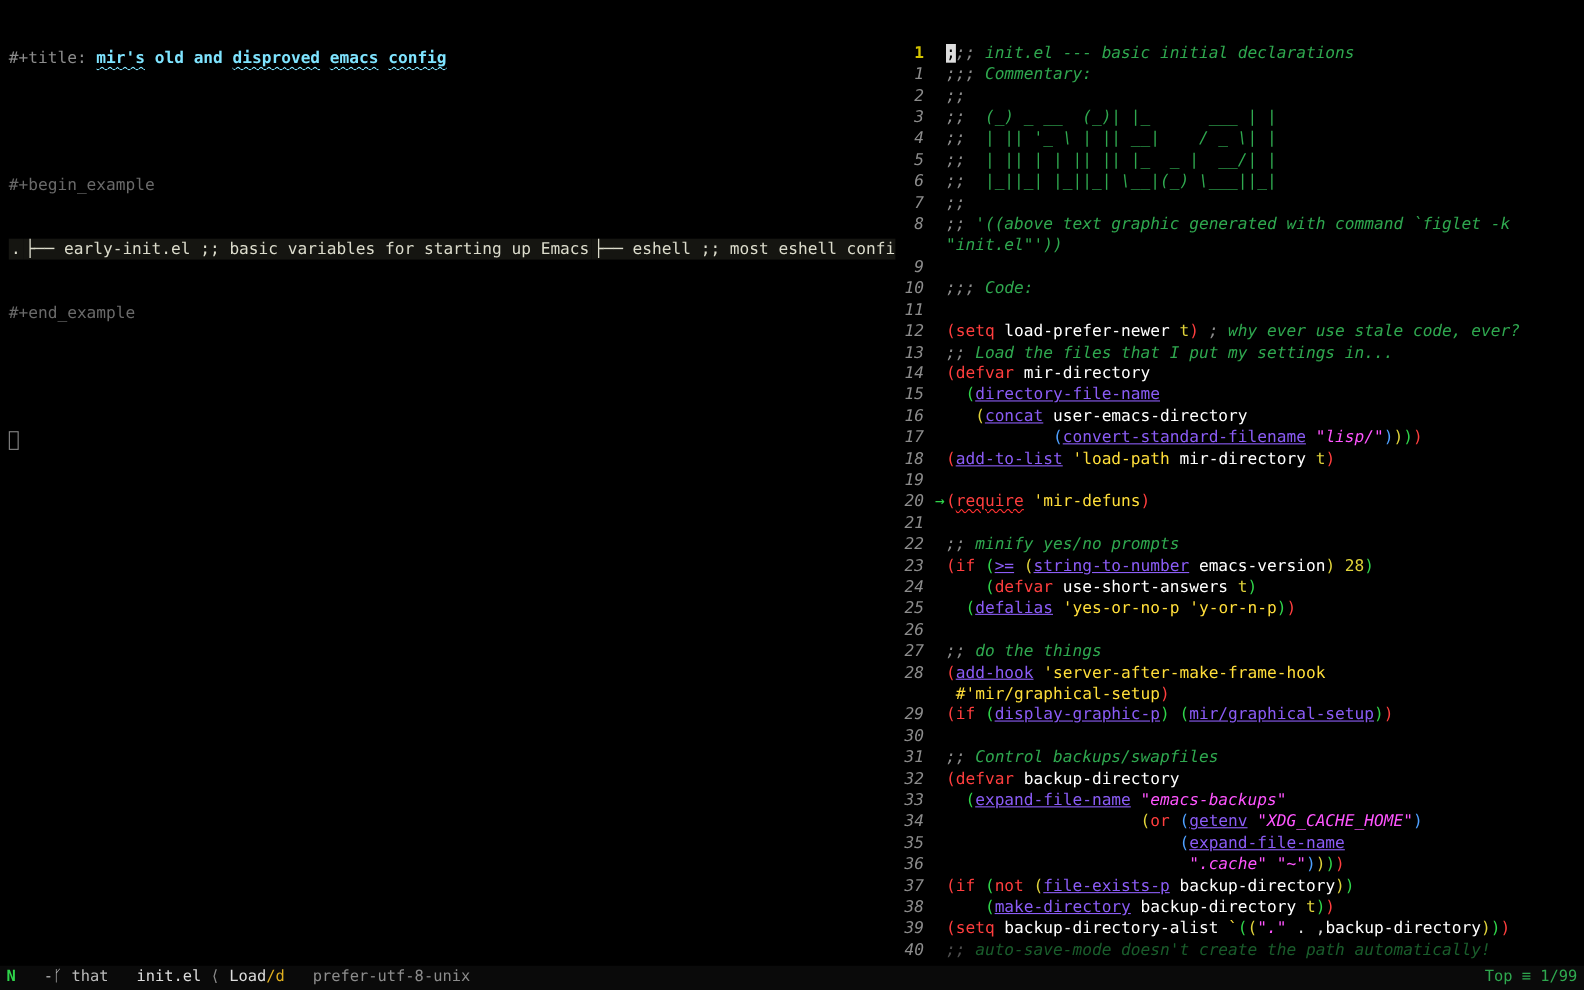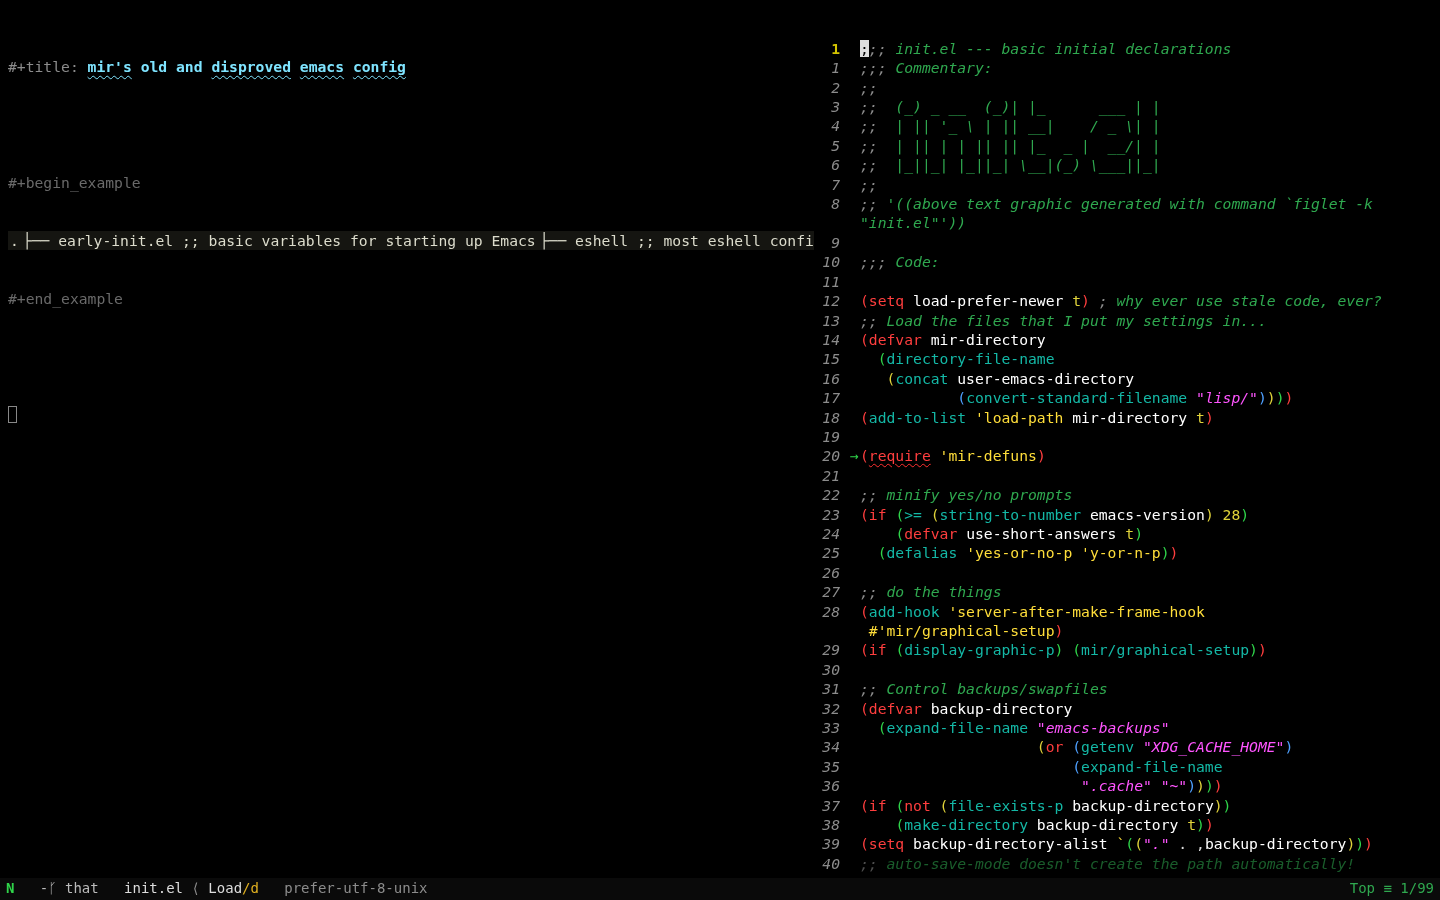"#+title: mir's old and disproved" .left { padding-top: 18px -> 4px }
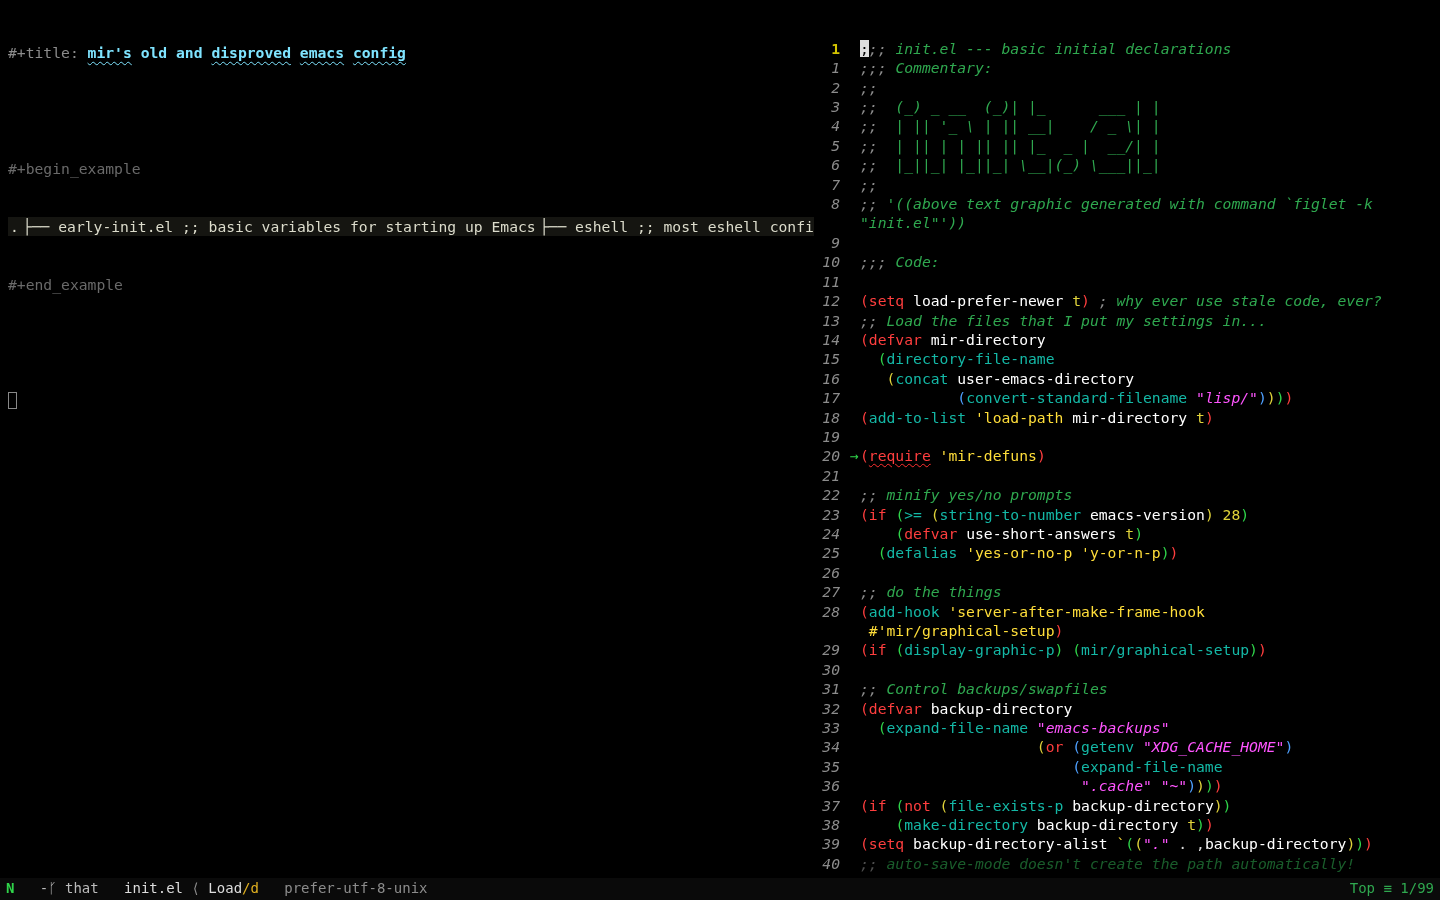"directory-file-name" .fn { color: #14b8a6 -> #8b5cf6; text-decoration: none -> underline }
